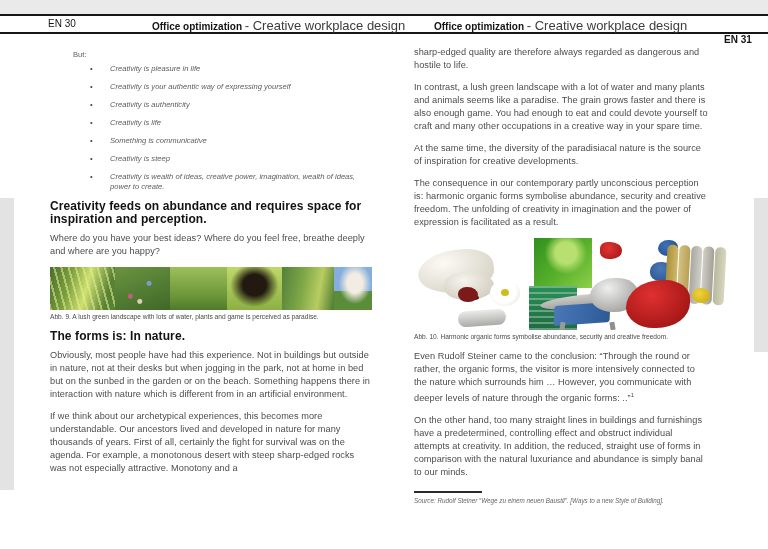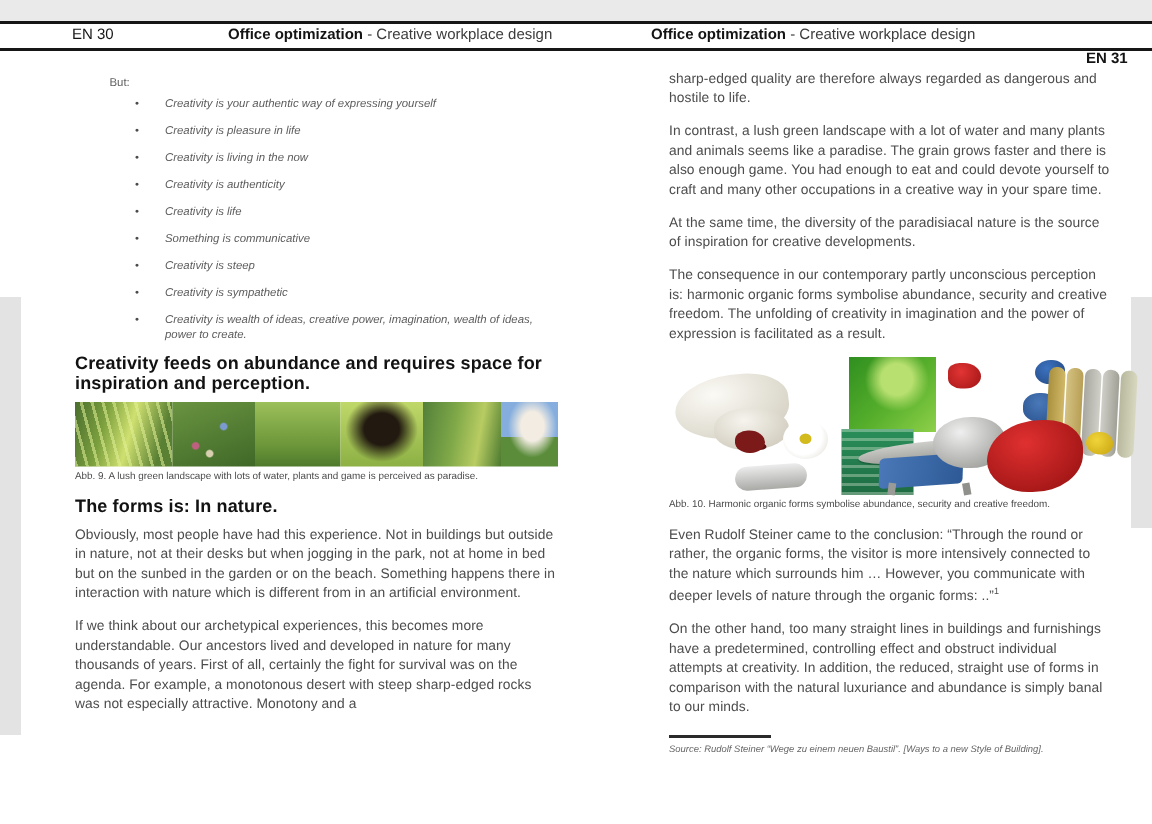"- Creative workplace design" .hdr .sub { font-size: 10px -> 13px }
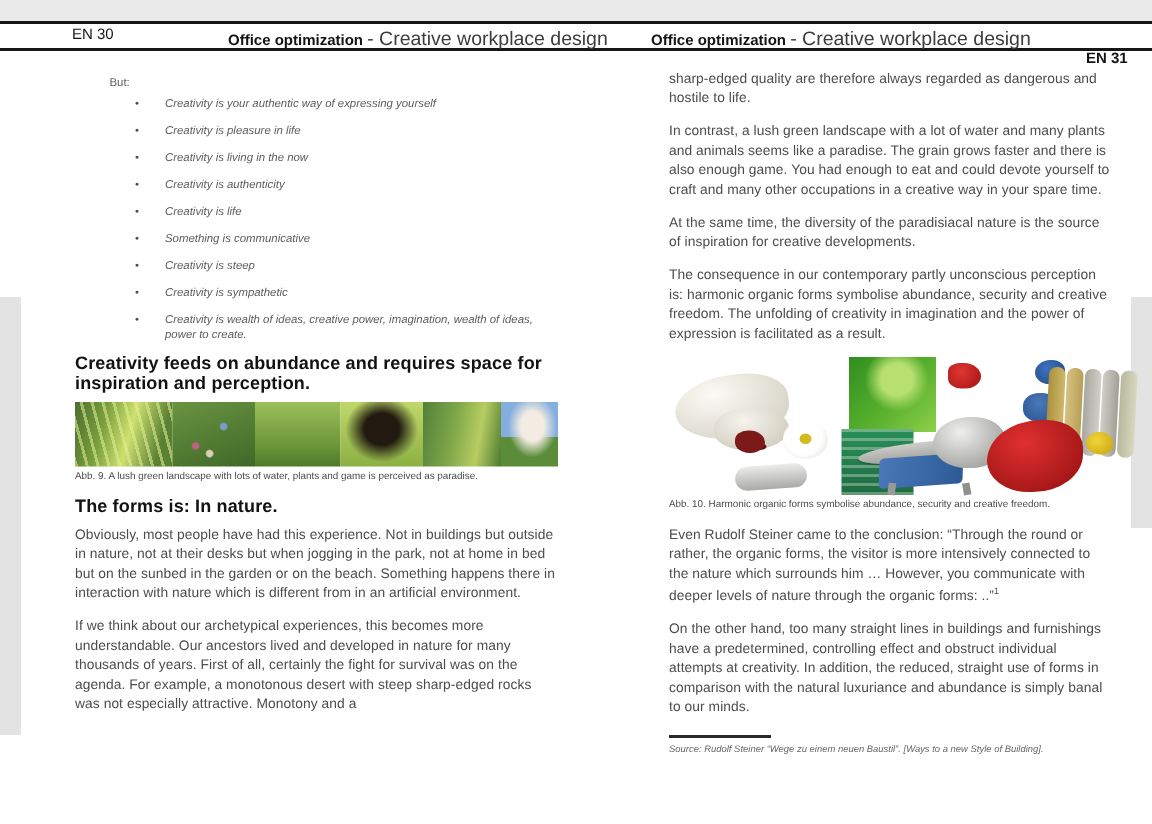"sharp-edged quality are therefore always" .col-right { left: 446px -> 414px }
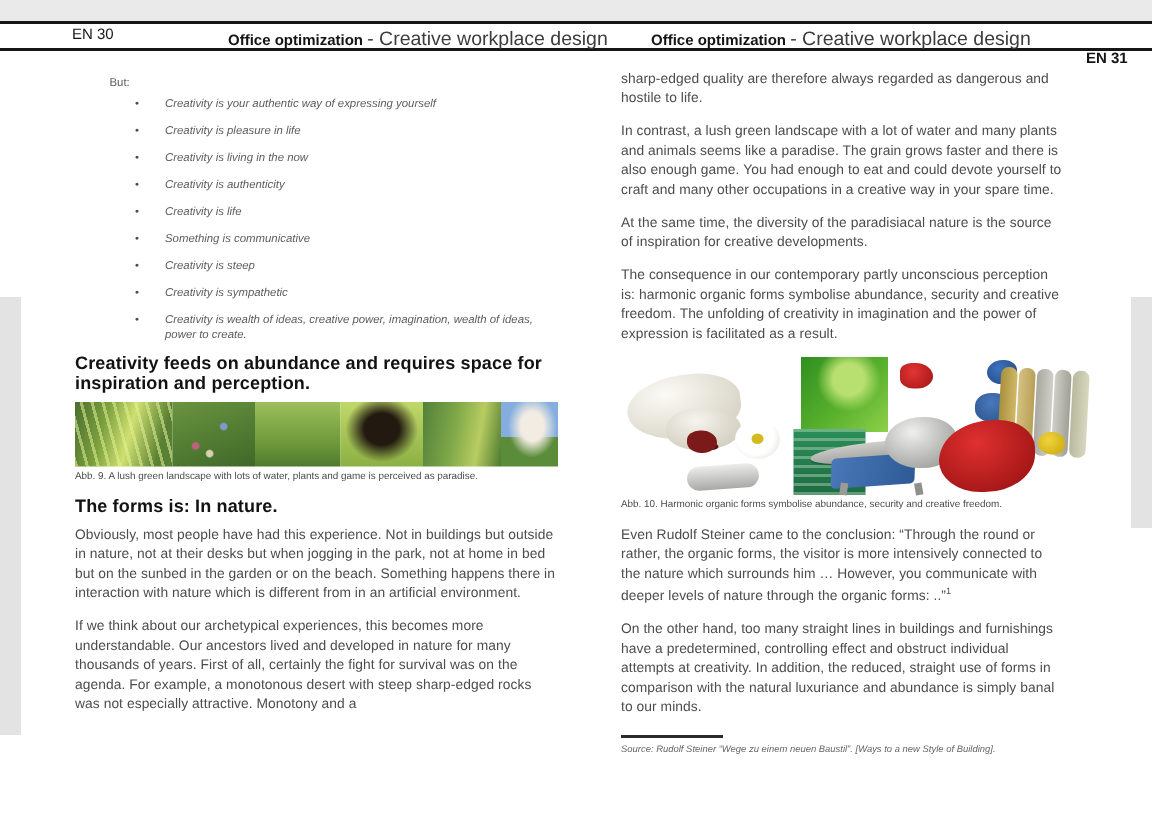"Creativity is your authentic way" li { order: before "Creativity is pleasure in life" -> after "Creativity is pleasure in life" }
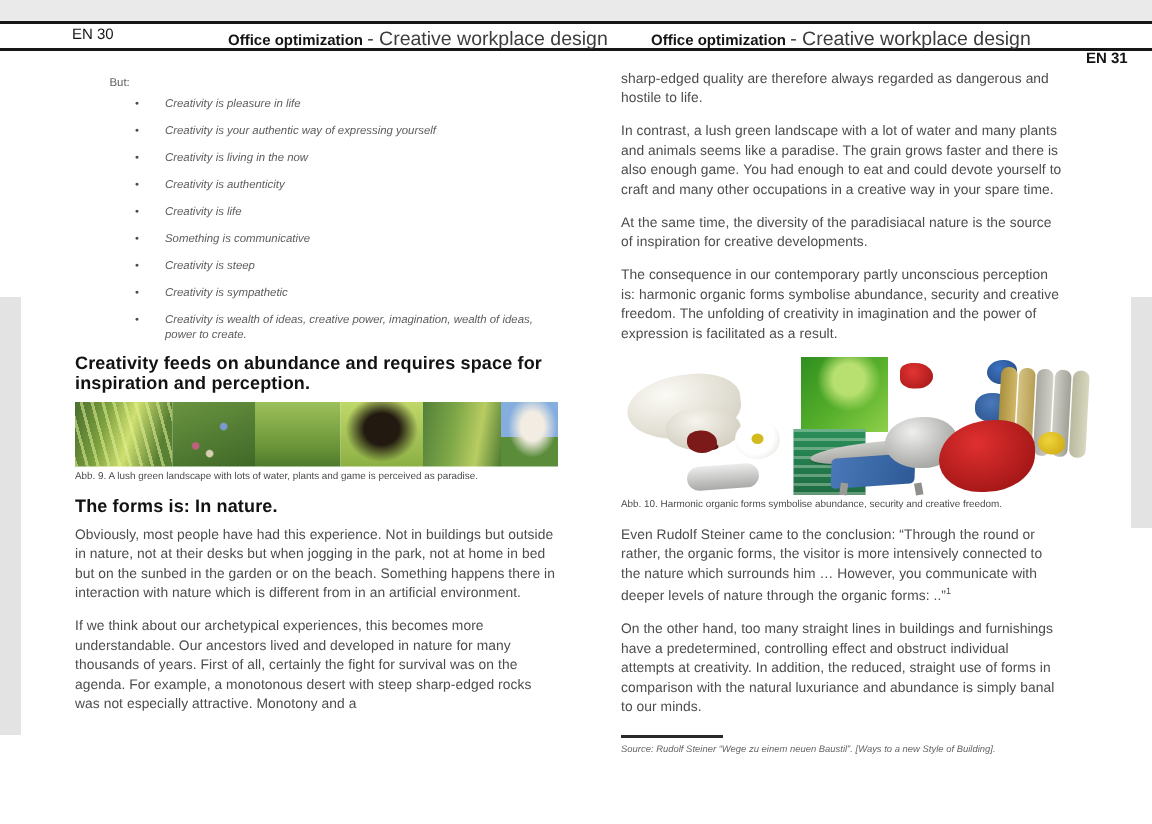"Creativity is living in the" li { html: <li>Creativity is living in the now</li> -> none }
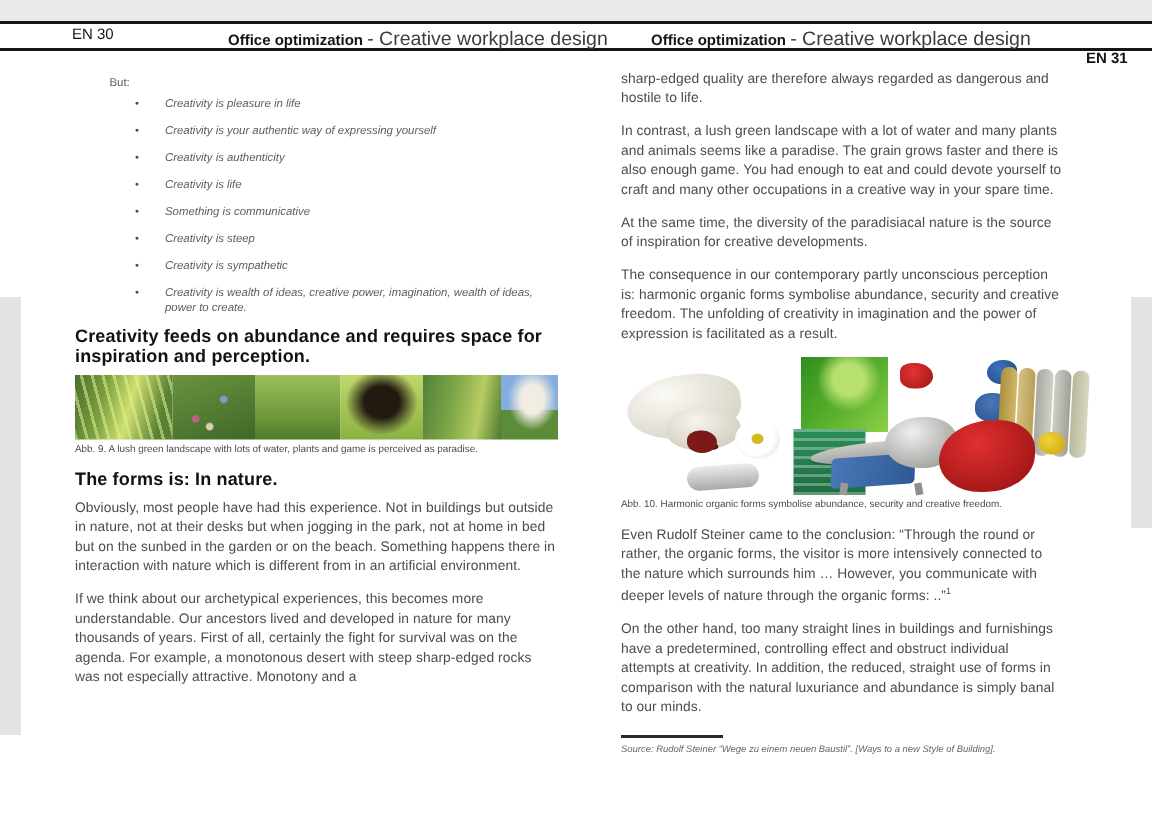"Creativity is sympathetic" li { html: <li>Creativity is sympathetic</li> -> none }
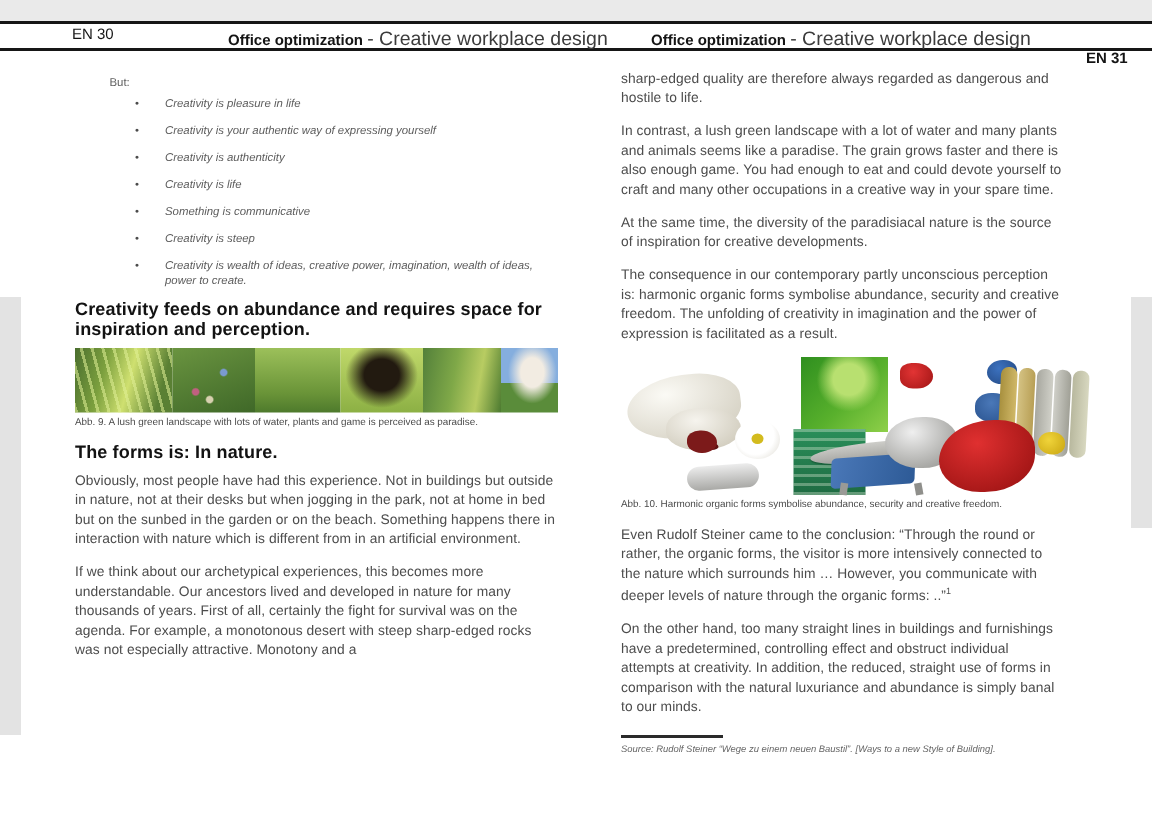"Where do you have your" p.body { html: none -> <p>Where do you have your best ideas? Where do you feel free, breathe deeply and where are you happy?</p> }
